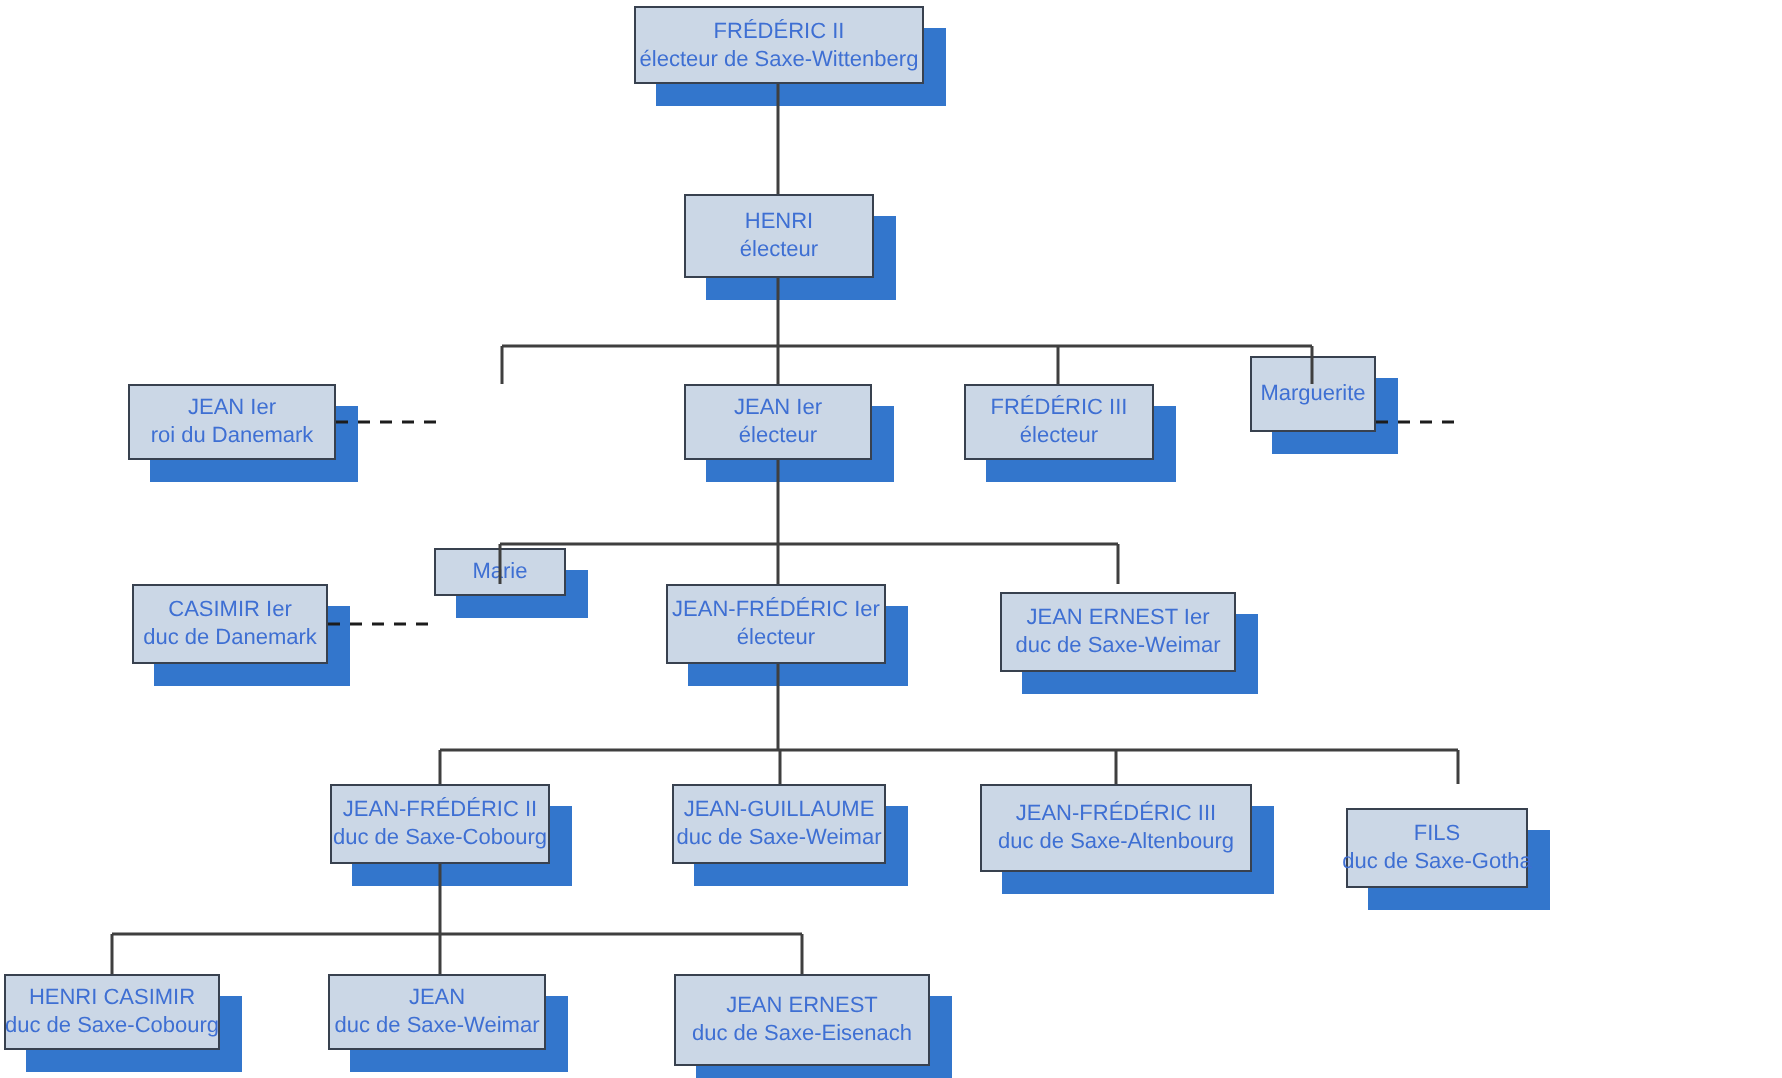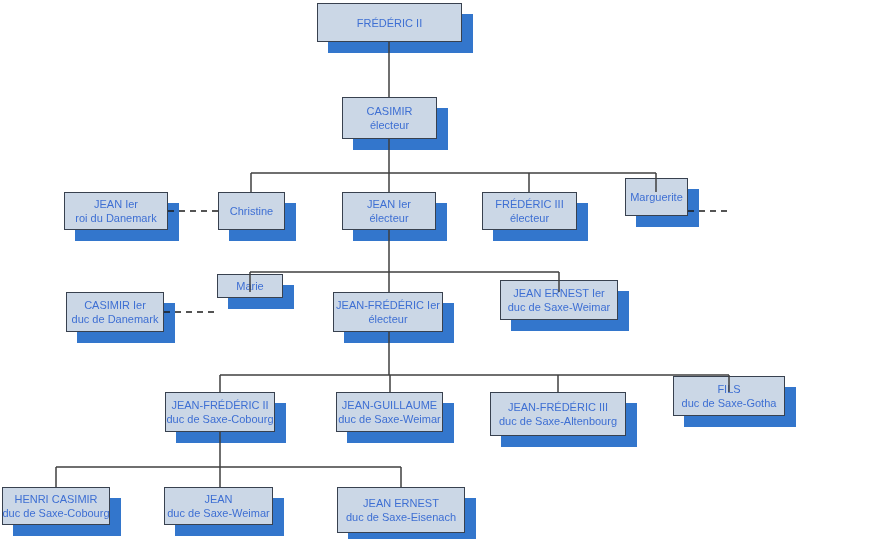"électeur de Saxe-Wittenberg" span.tt { html: none -> <span>électeur de Saxe-Wittenberg</span> }
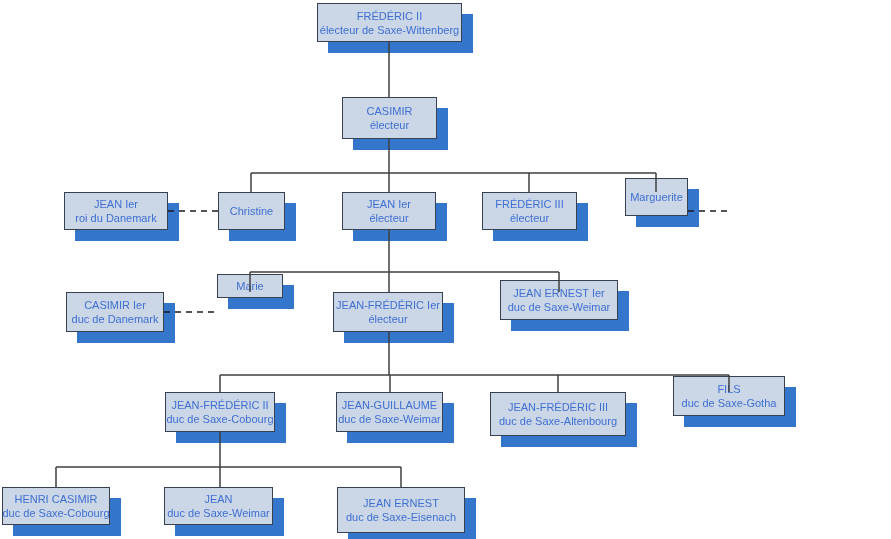"CASIMIR" span.nm { text: CASIMIR -> HENRI }
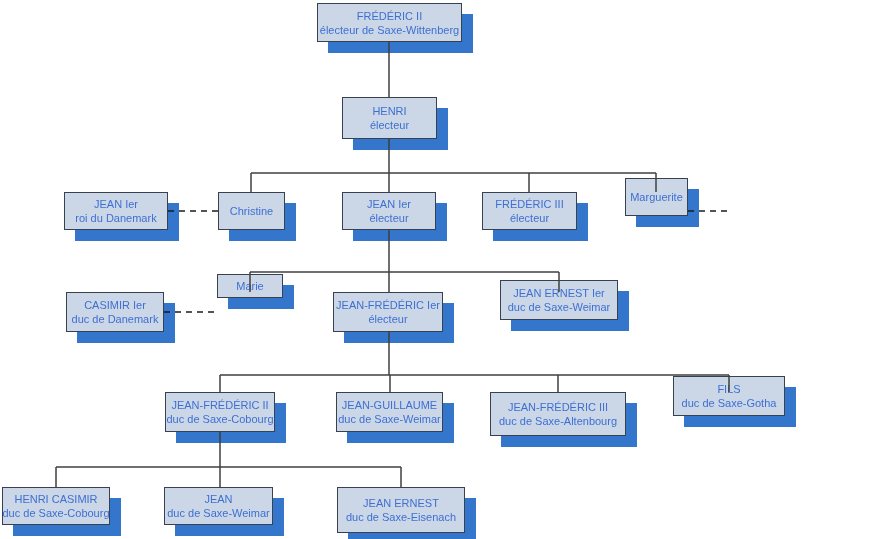"Christine" div.node { html: <div> <span>Christine</span> </div> -> none }
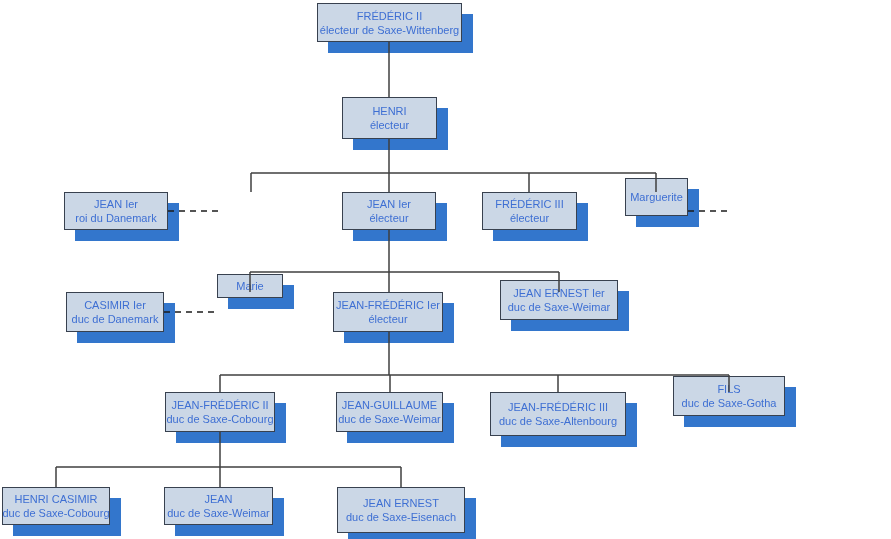"JEAN ERNEST Ier" div.node { top: 280px -> 296px }
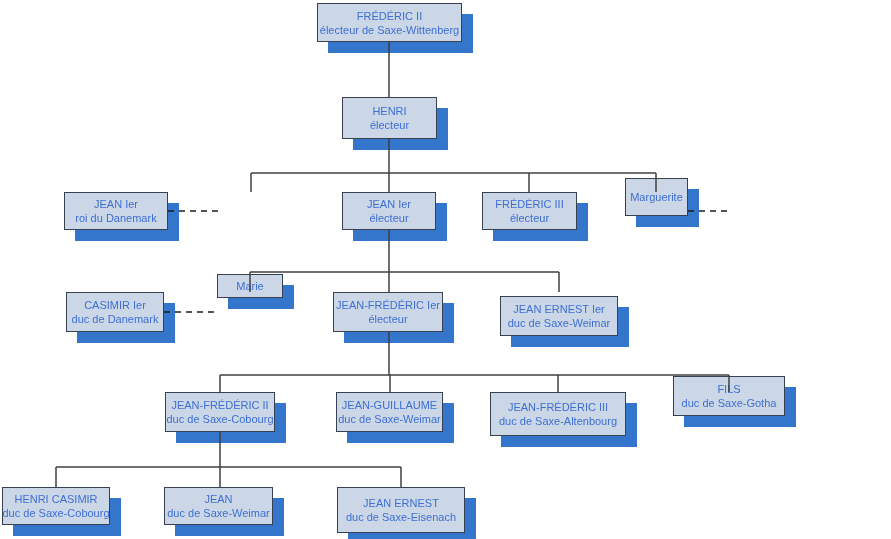"FILS" div.node { top: 376px -> 404px; width: 112px -> 91px }
